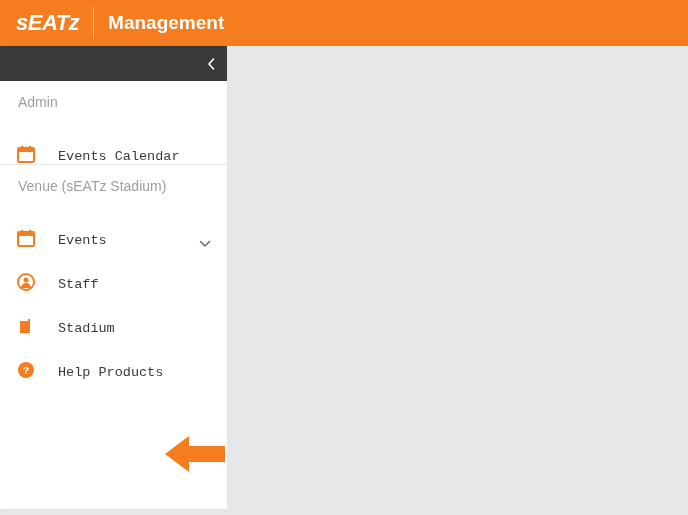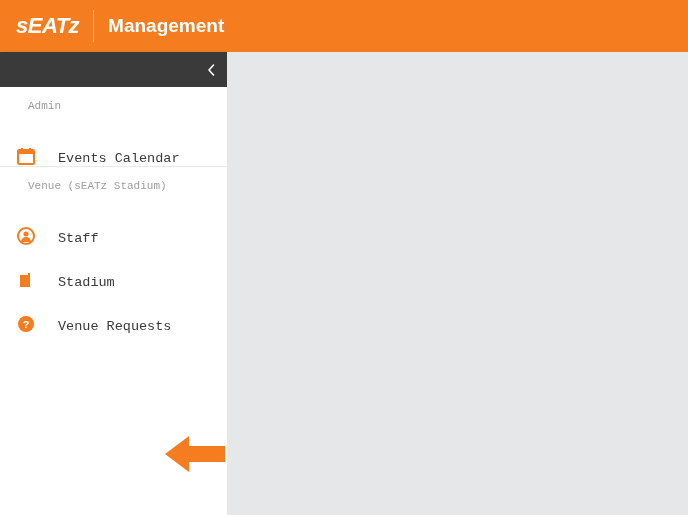"sEATz" .header { height: 52px -> 46px }
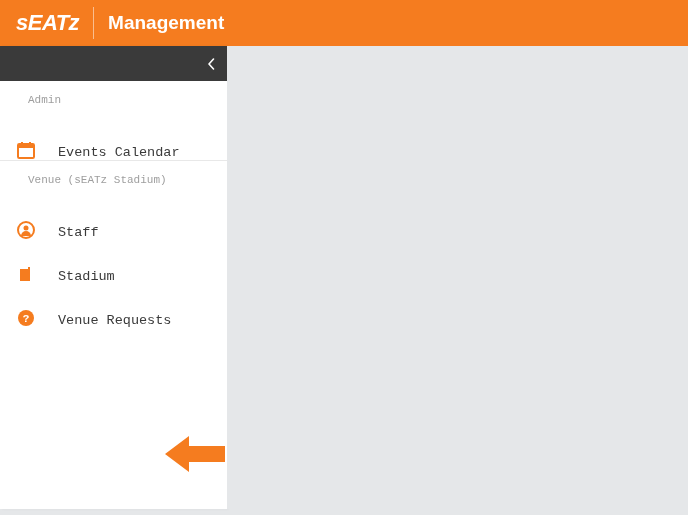"Admin" .section-label { font-family: Liberation Mono, monospace -> none; font-size: 11px -> 14px; padding: 13px 16px 10px 28px -> 13px 16px 10px 18px }
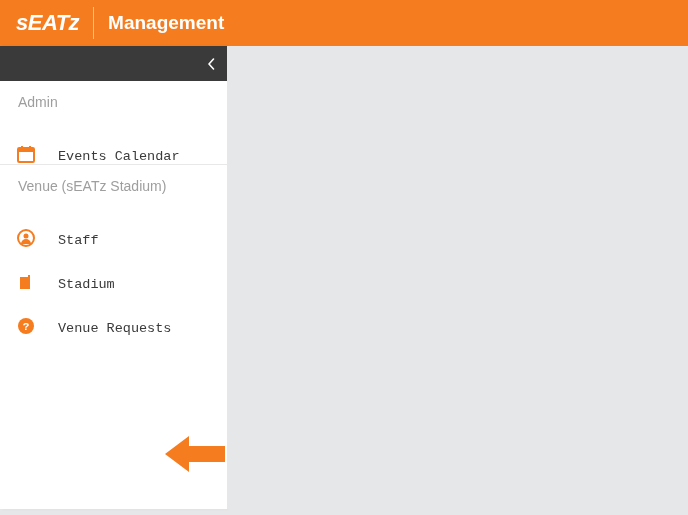"Events" div.nav-item { html: none -> <div> <span> <svg> <rect></rect> <rect></rect> <rect></rect> <rect></rect> </svg> </span> <span>Events</span> <span> <svg> <path></path> </svg> </span> </div> }
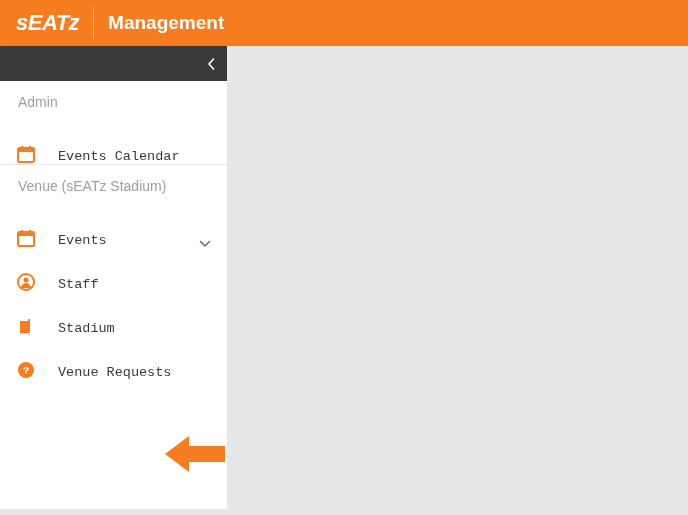"Venue Requests" span { text: Venue Requests -> Help Products }
